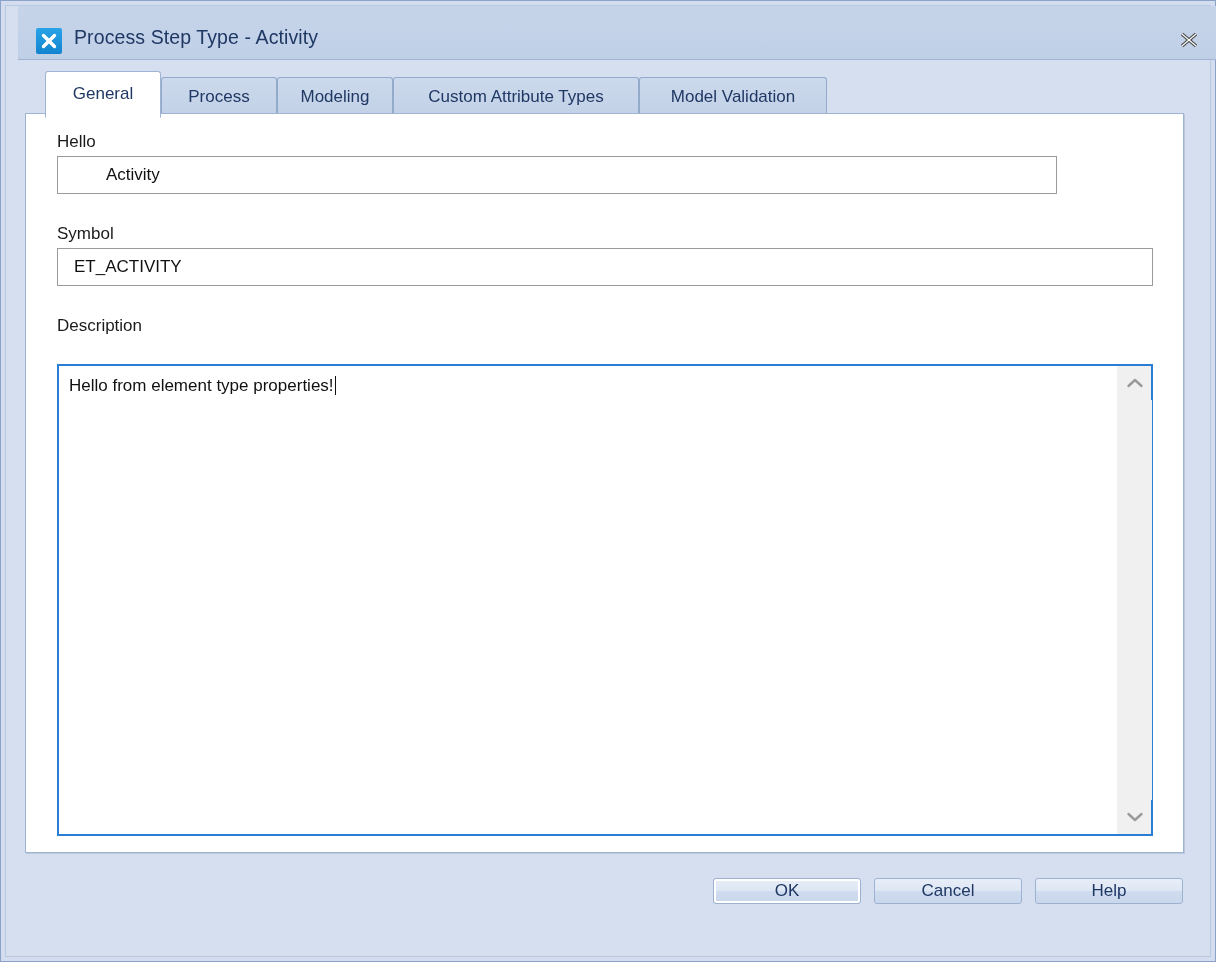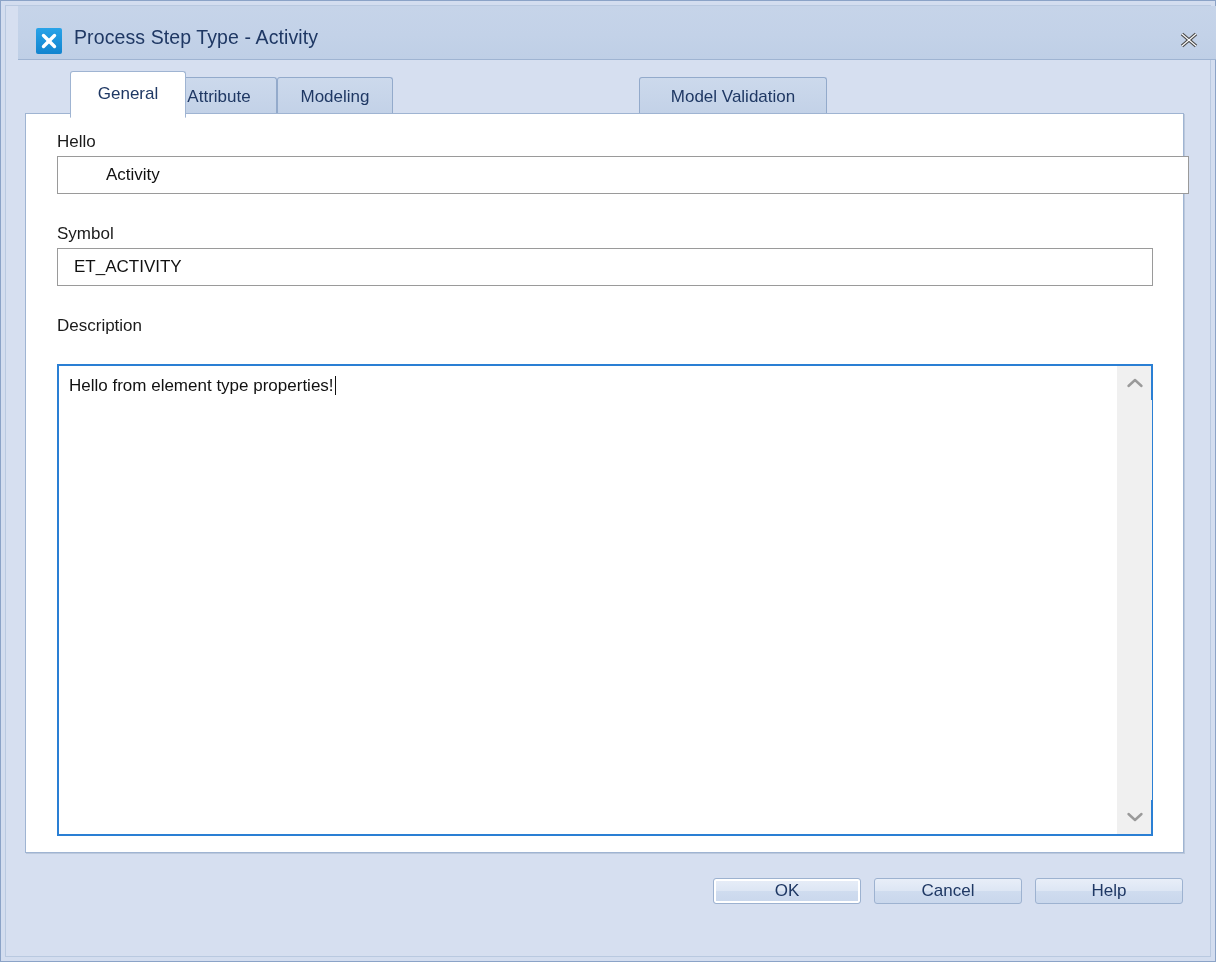"General" div.tab { margin-left: 25px -> none }
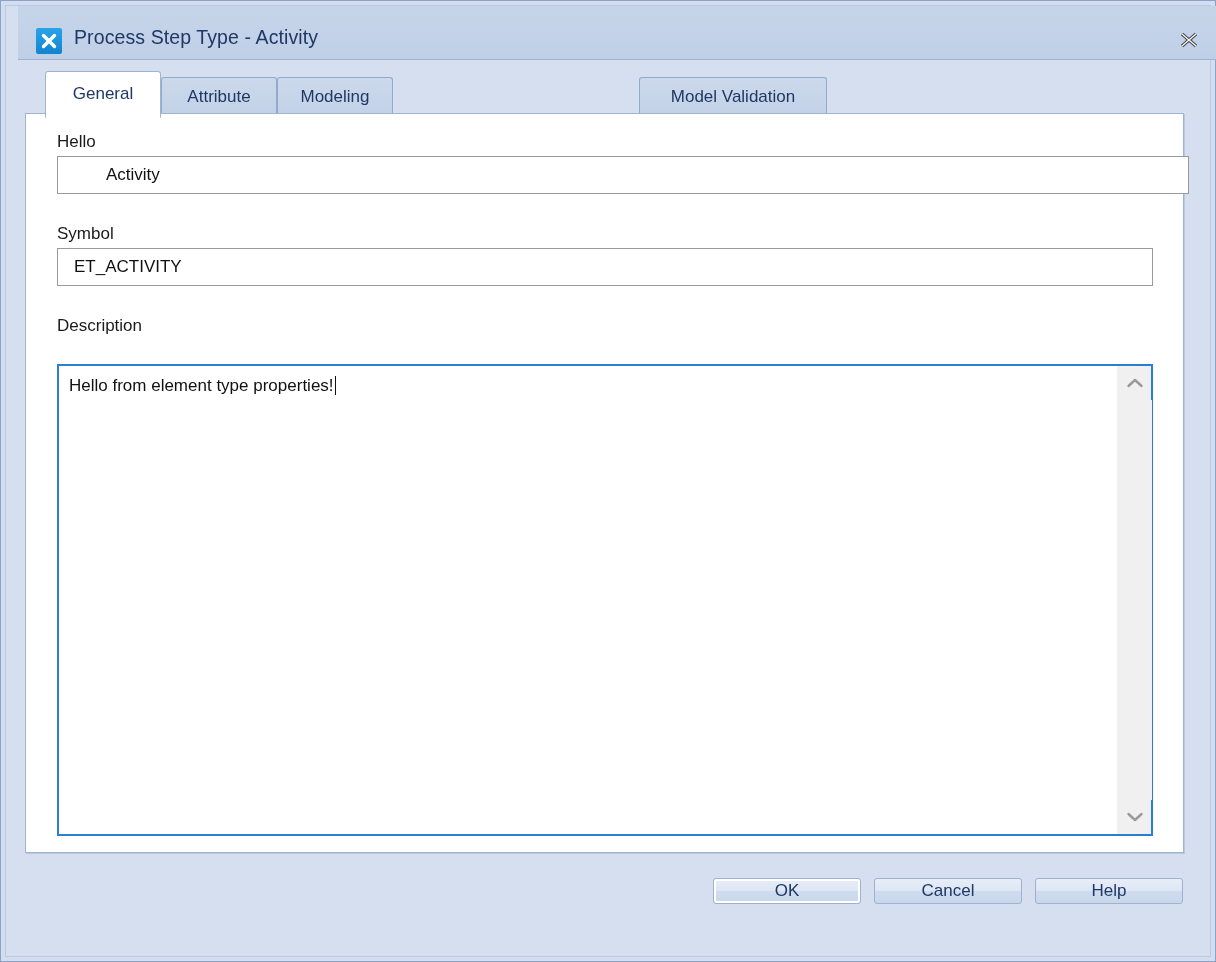"Attribute" span { text: Attribute -> Process }
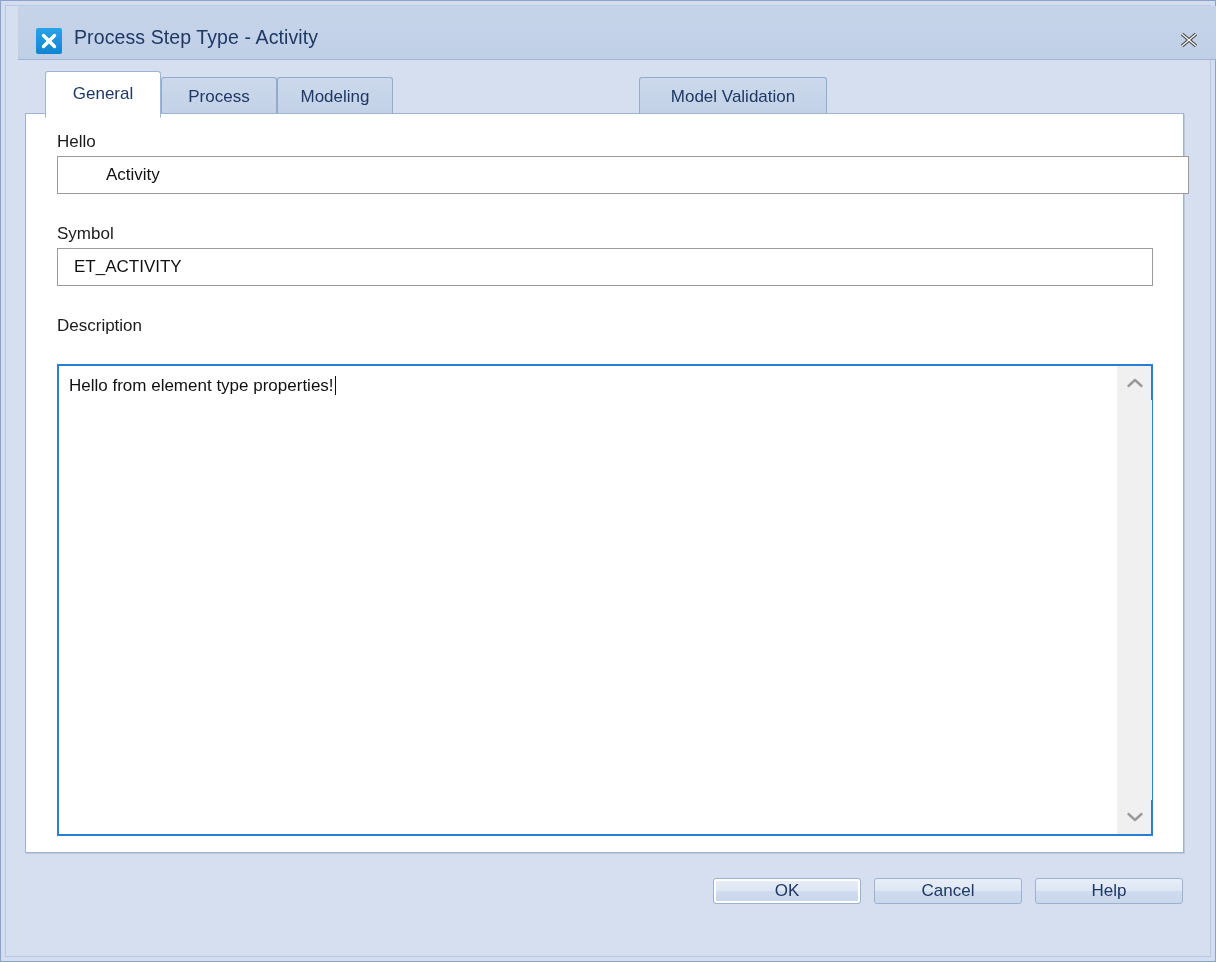"Custom Attribute Types" div.tab { html: none -> <div> <span>Custom Attribute Types</span> </div> }
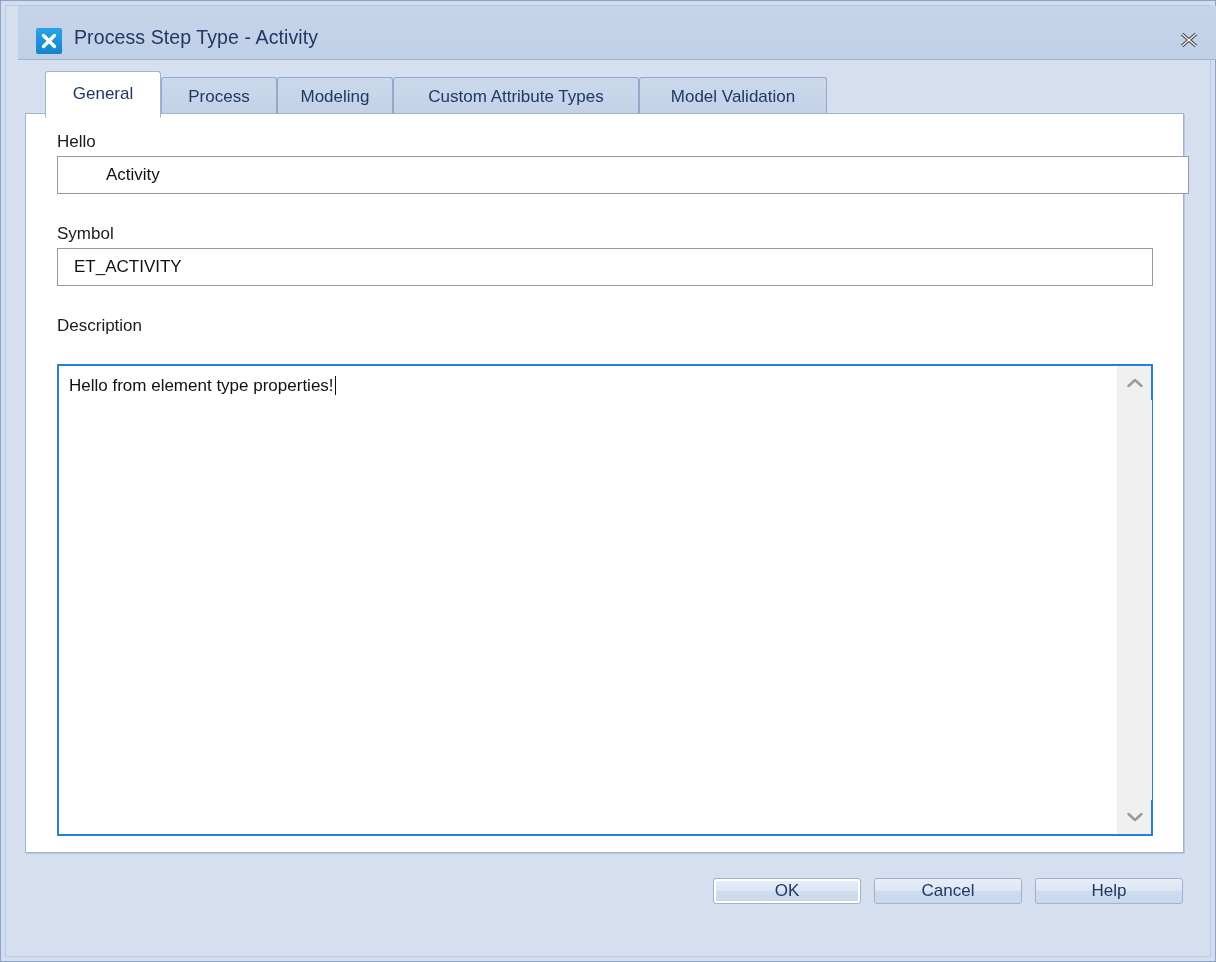"Activity" div.text-input { width: 1132px -> 1000px }
